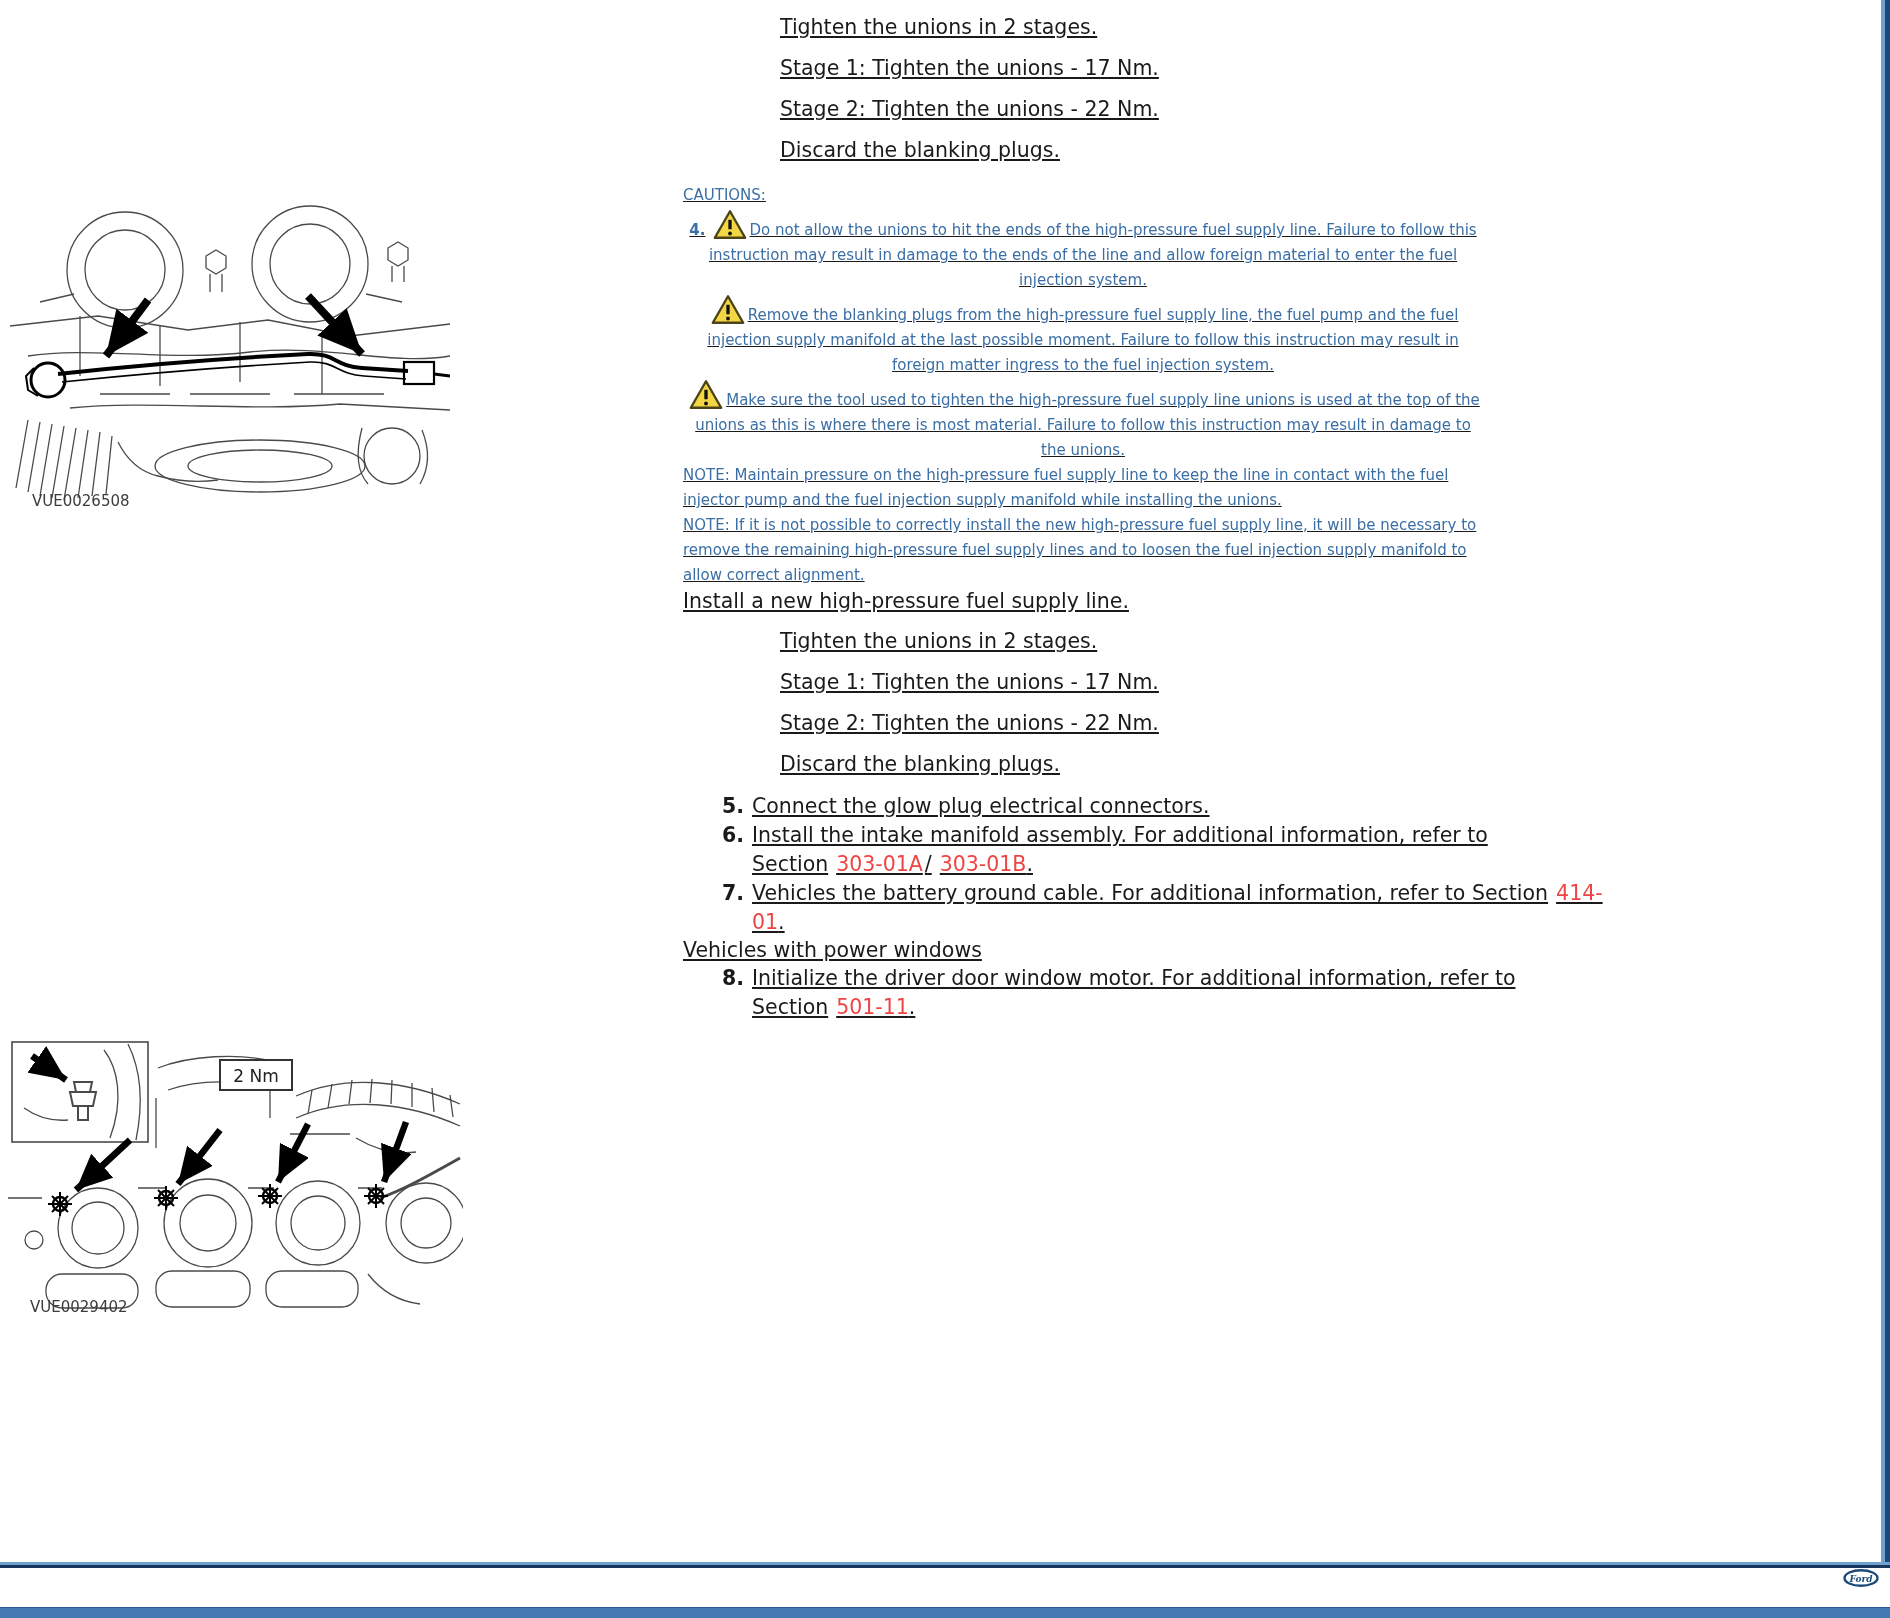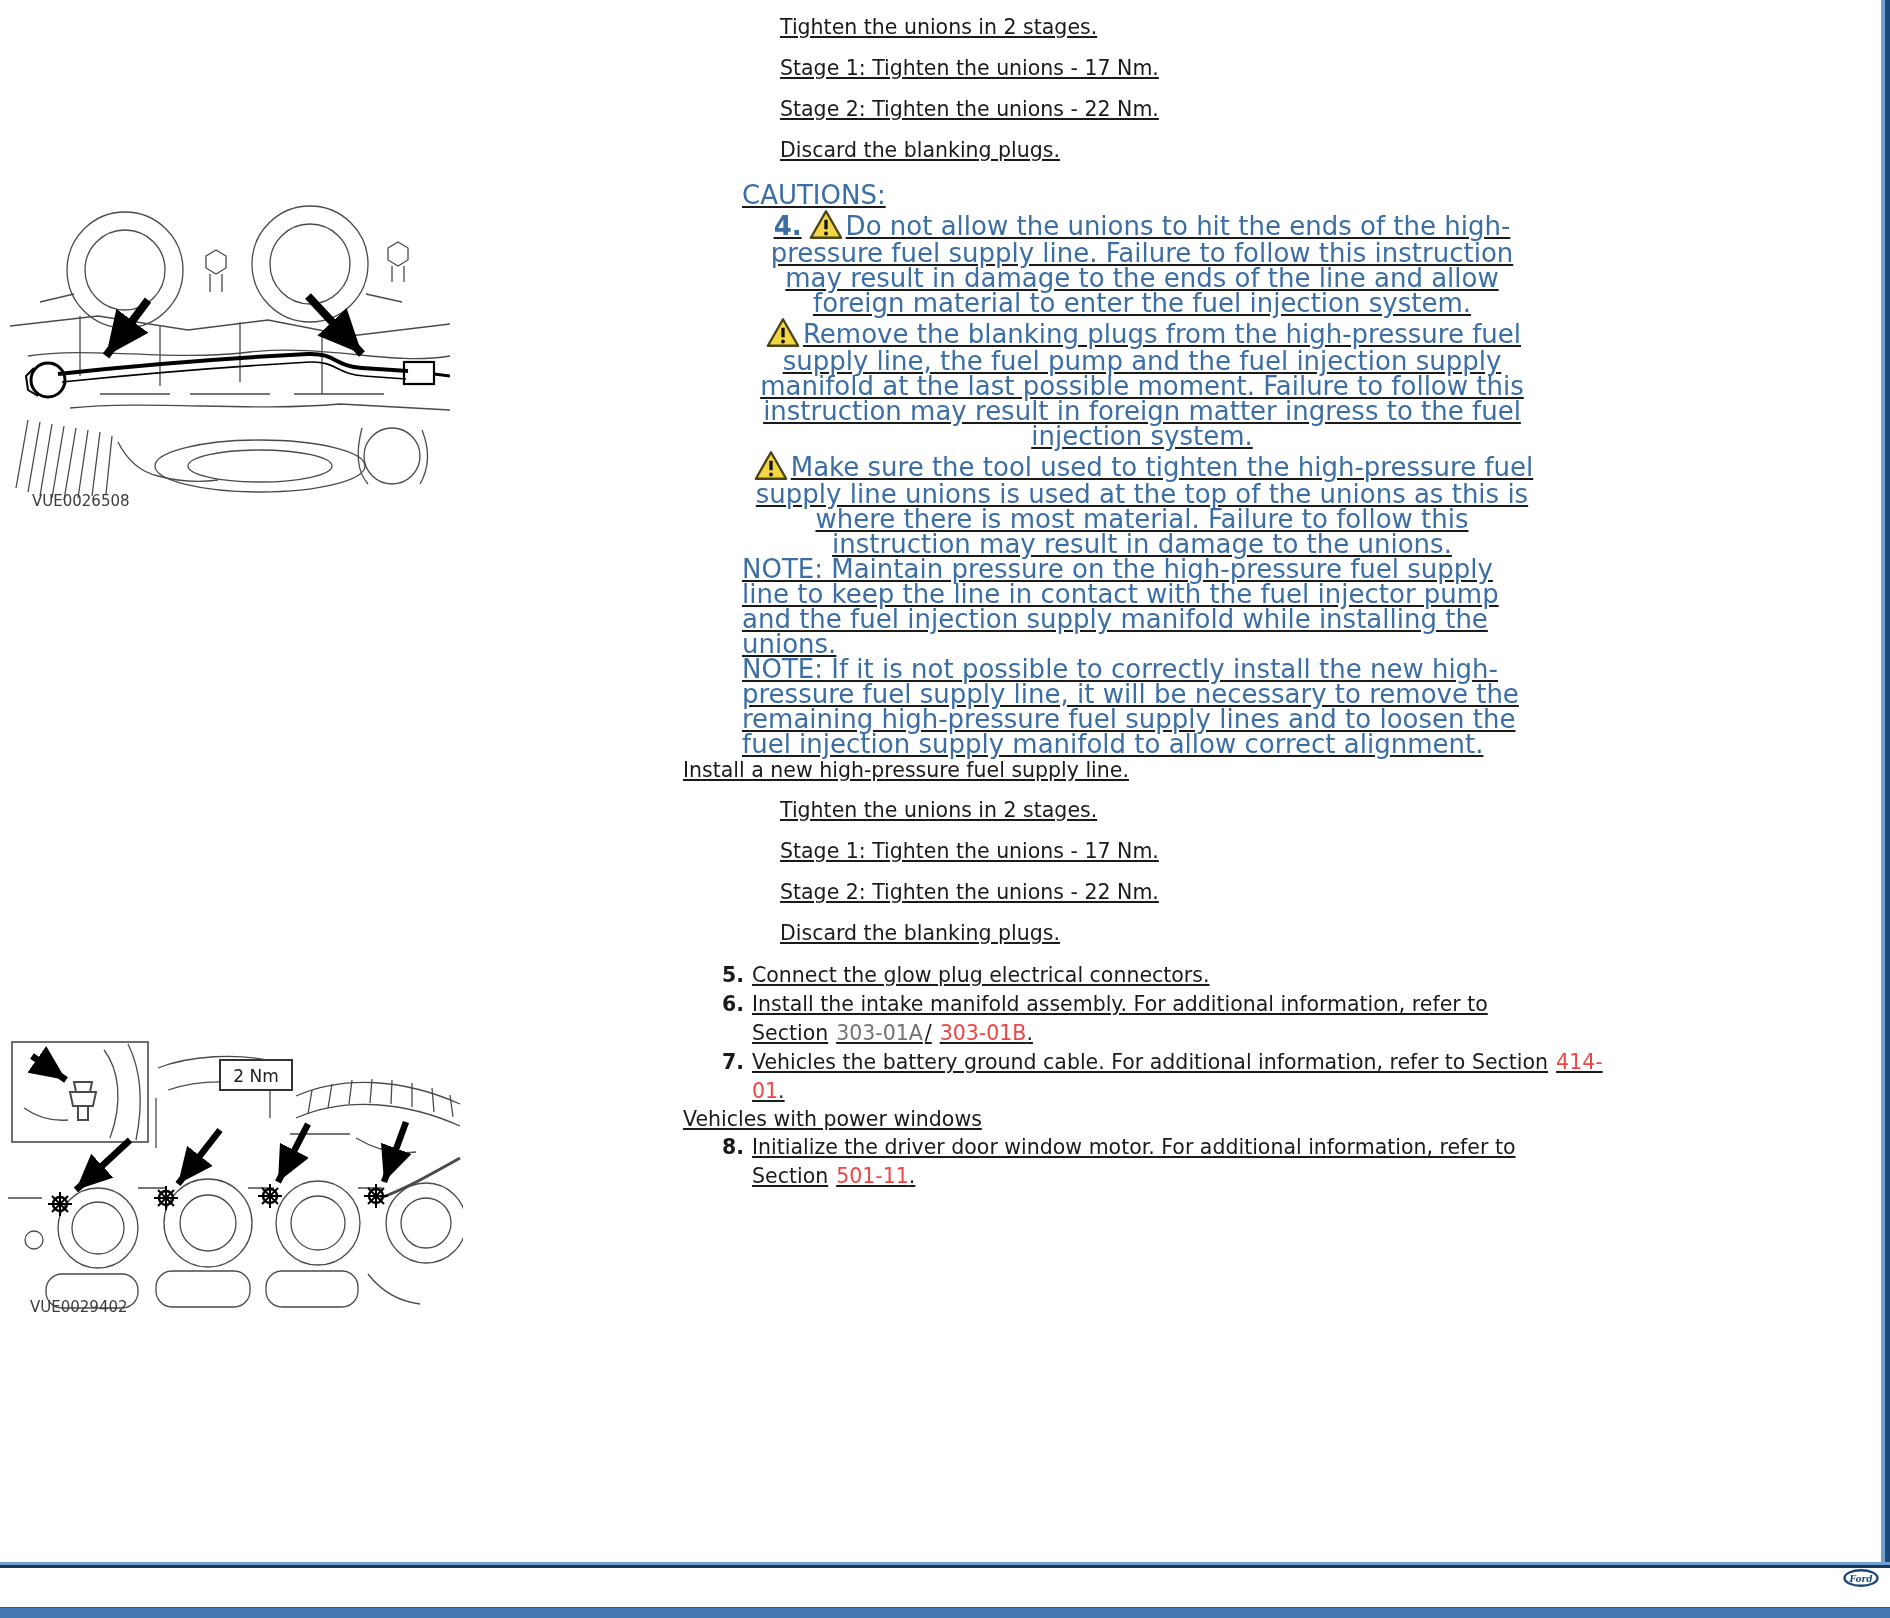"CAUTIONS:" .cautions { font-size: 26px -> 15px; margin-left: 59px -> none }
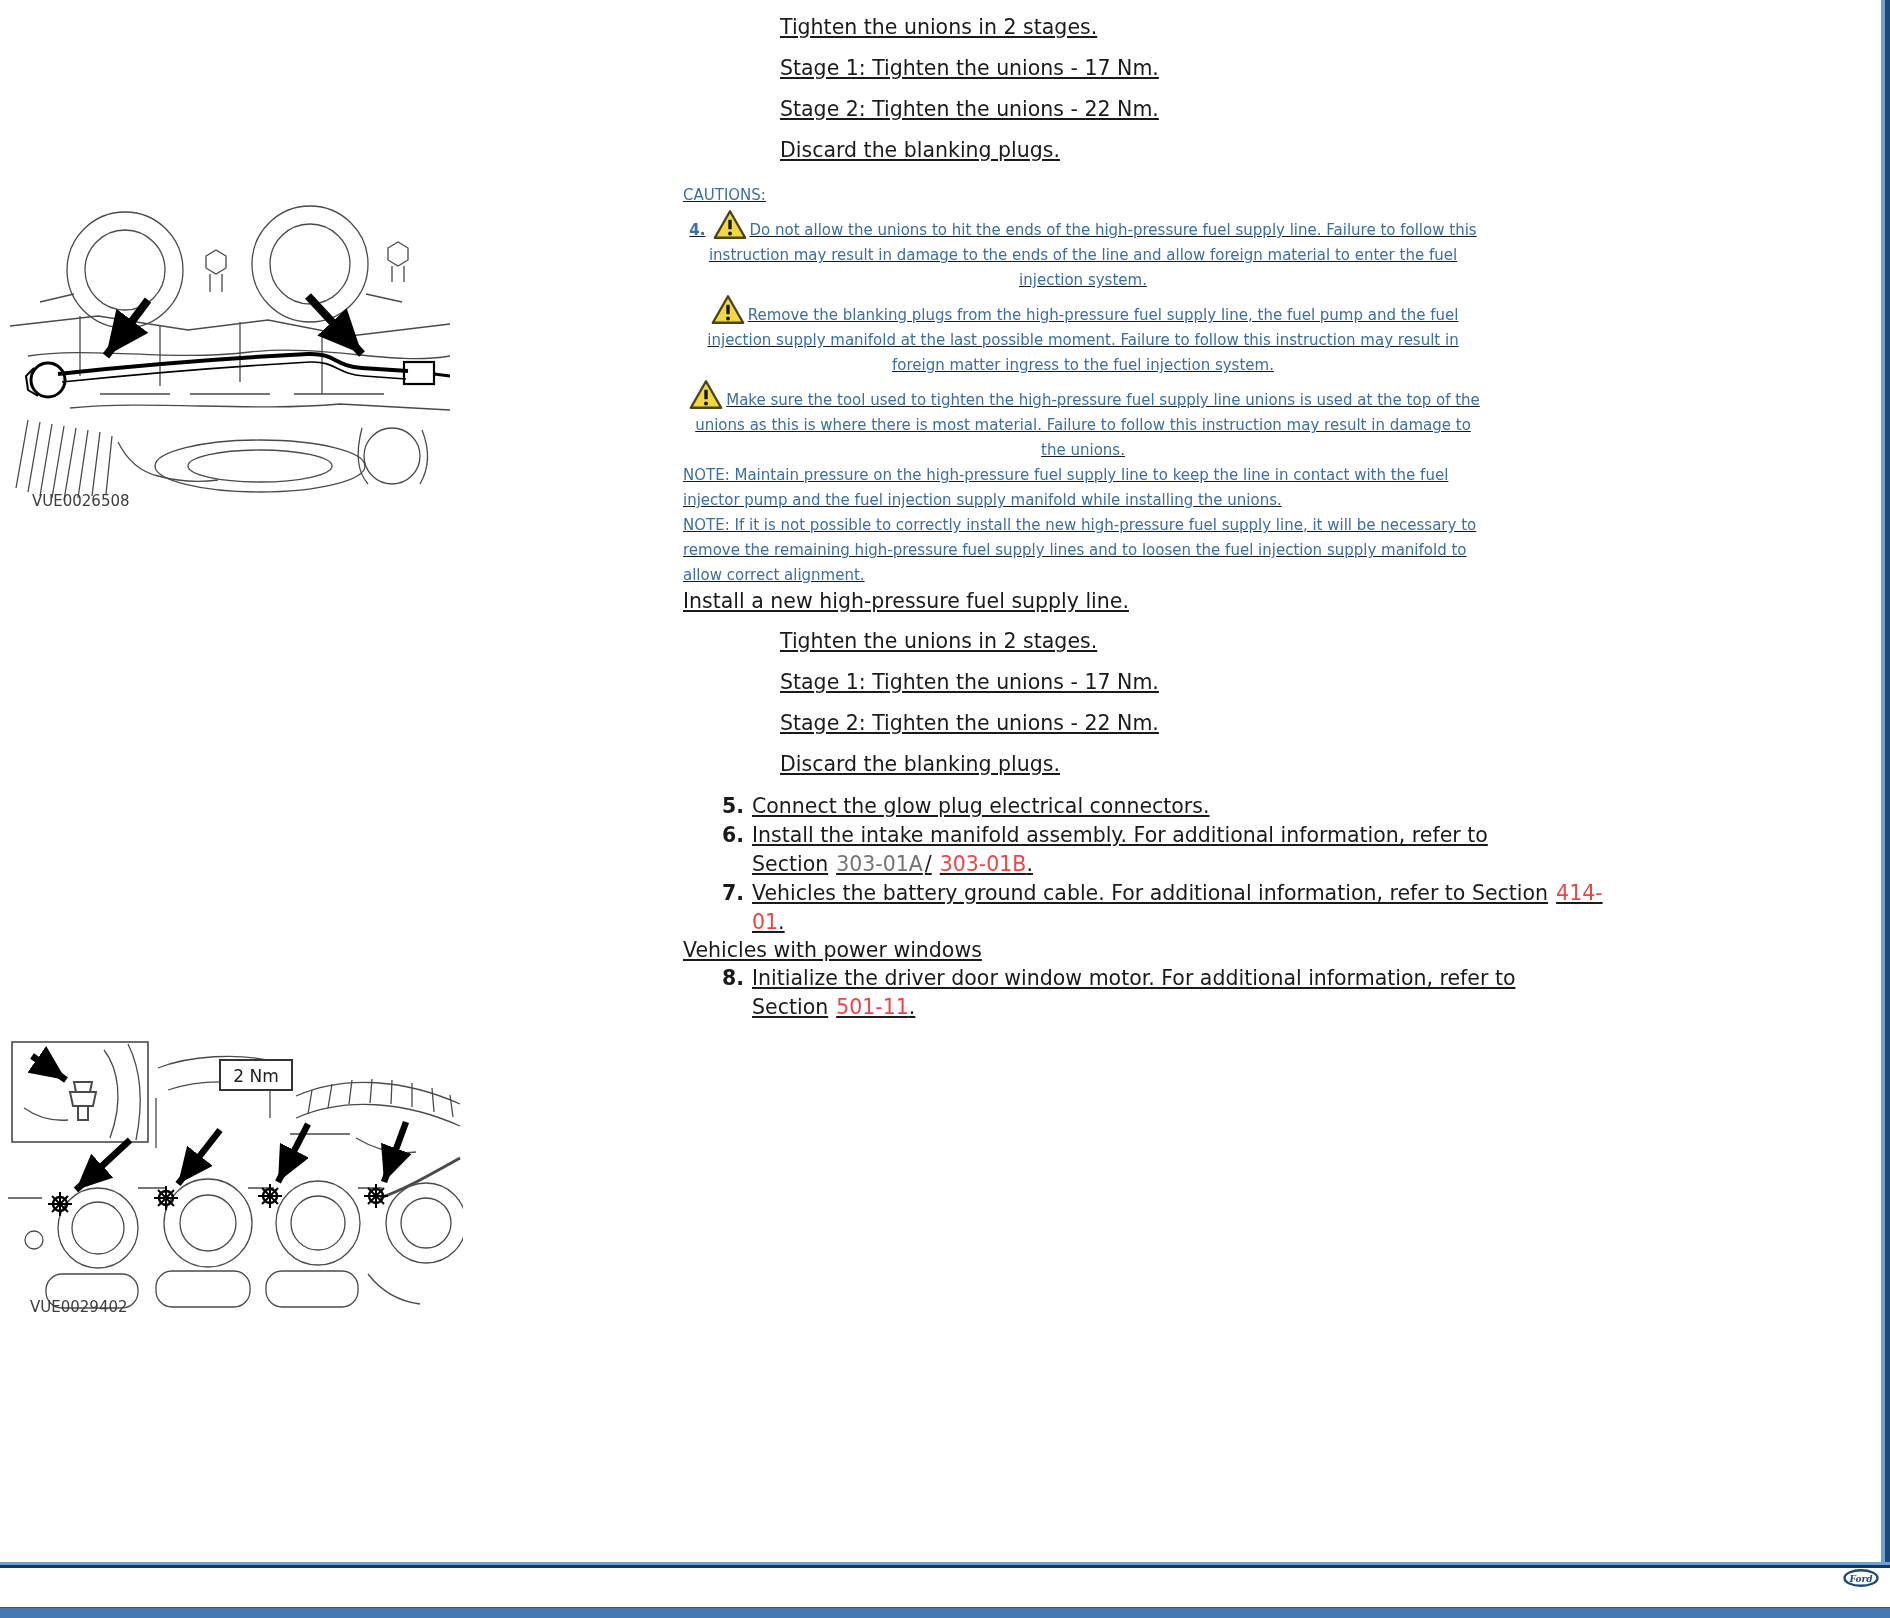"303-01A" a.doclink.visited { color: #737373 -> #ef4444 }
